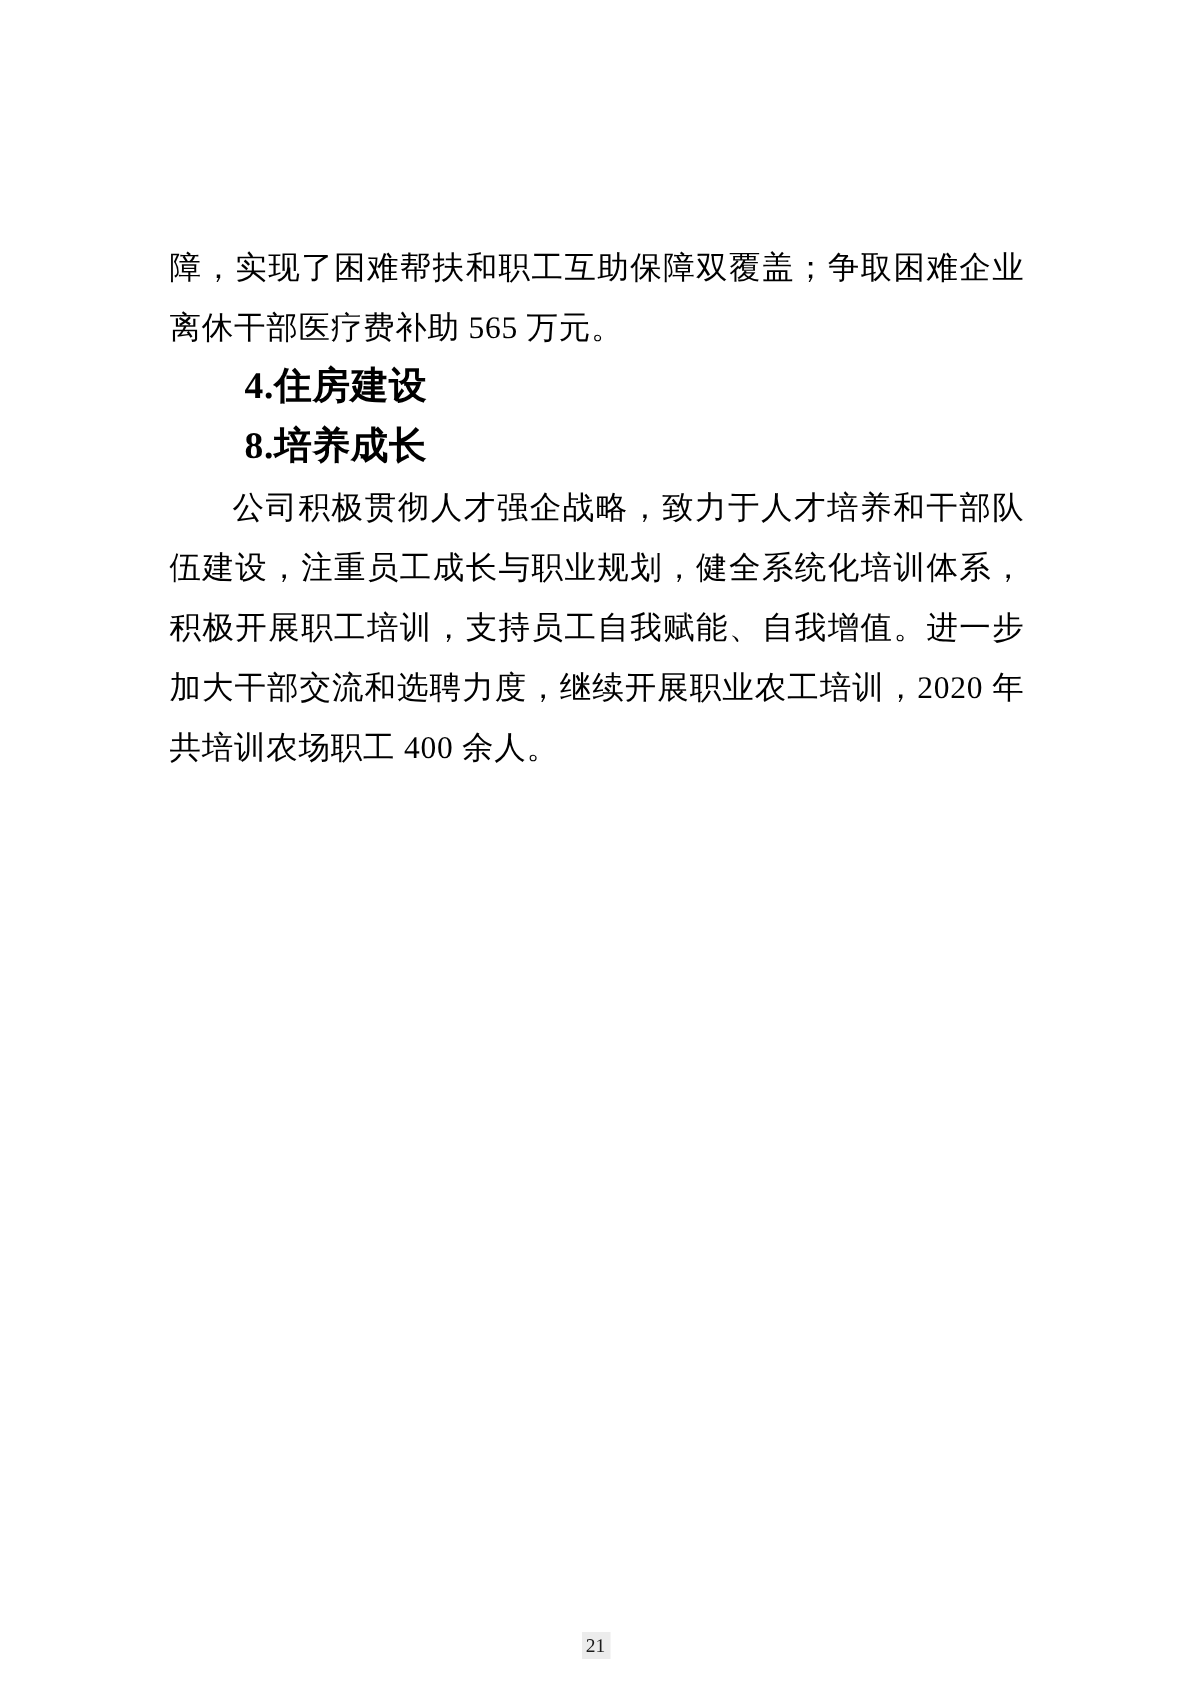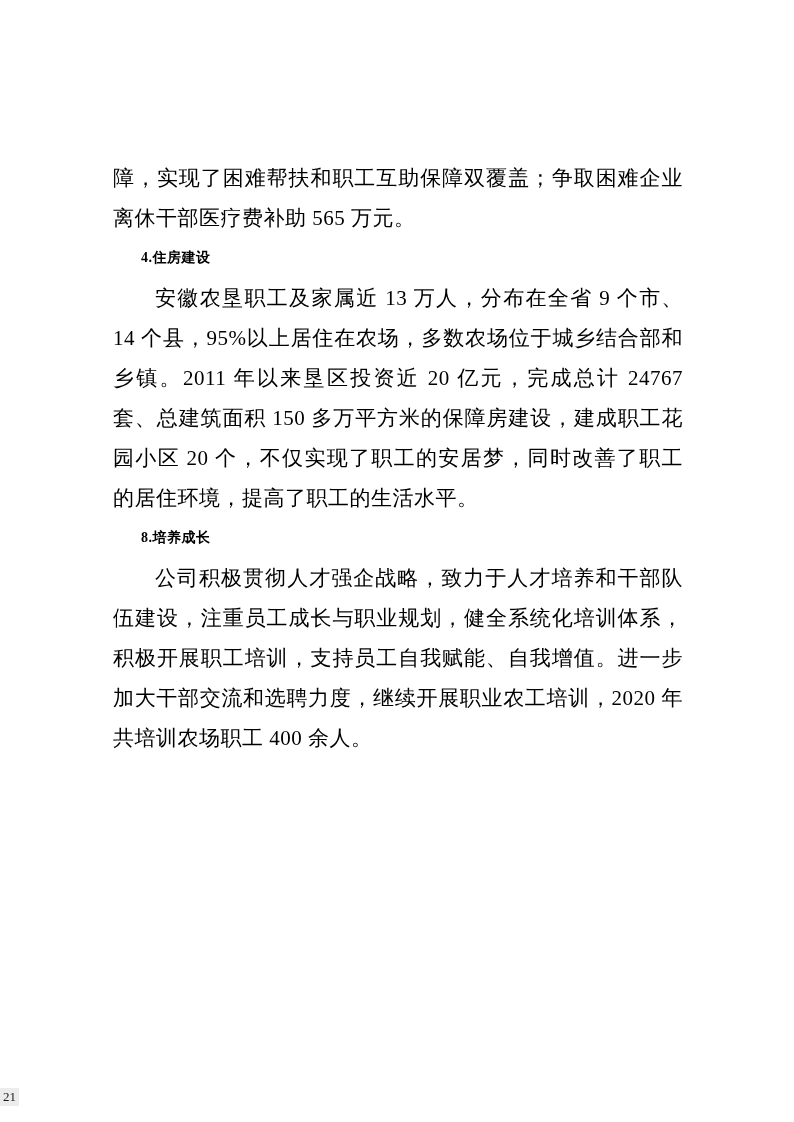"4.住房建设" .content h2.section { font-size: 14px -> 25px }
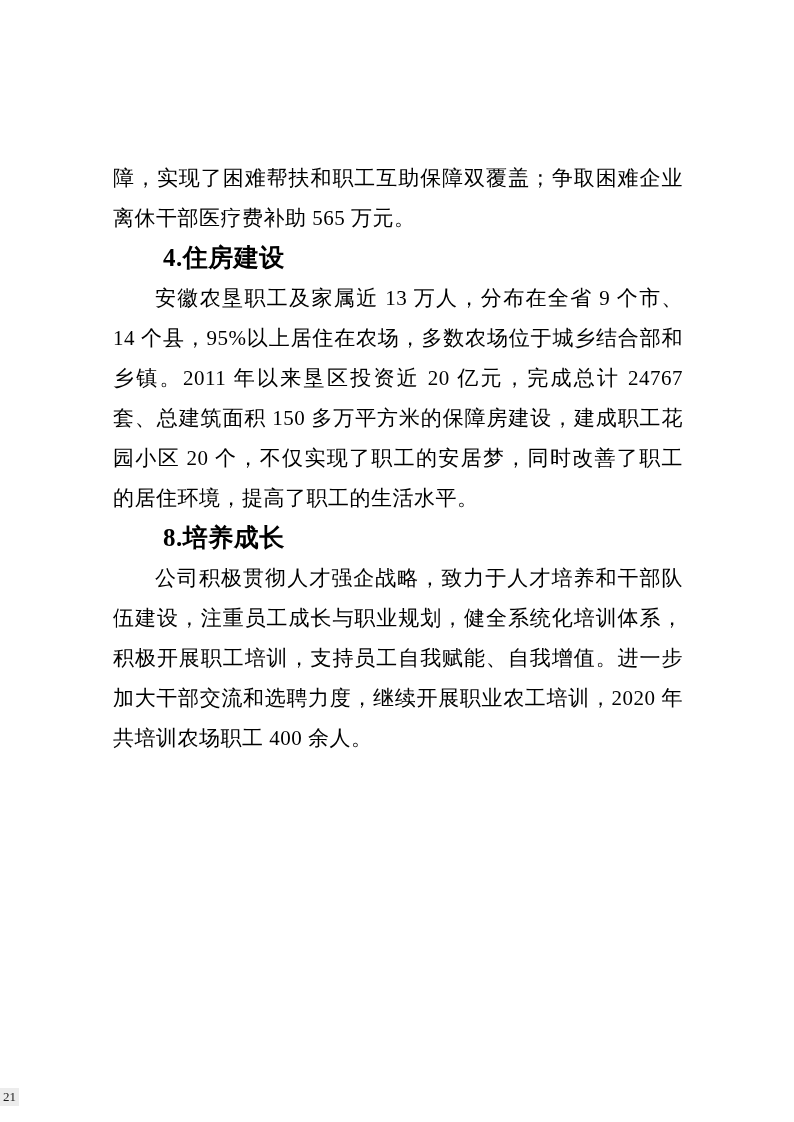"安徽农垦职工及家属近 13 万人，分布在全省 9 个市、14" p { html: <p>安徽农垦职工及家属近 13 万人，分布在全省 9 个市、14 个县，95%以上居住在农场，多数农场位于城乡结合部和乡镇。2011 年以来垦区投资近 20 亿元，完成总计 24767 套、总建筑面积 150 多万平方米的保障房建设，建成职工花园小区 20 个，不仅实现了职工的安居梦，同时改善了职工的居住环境，提高了职工的生活水平。</p> -> none }
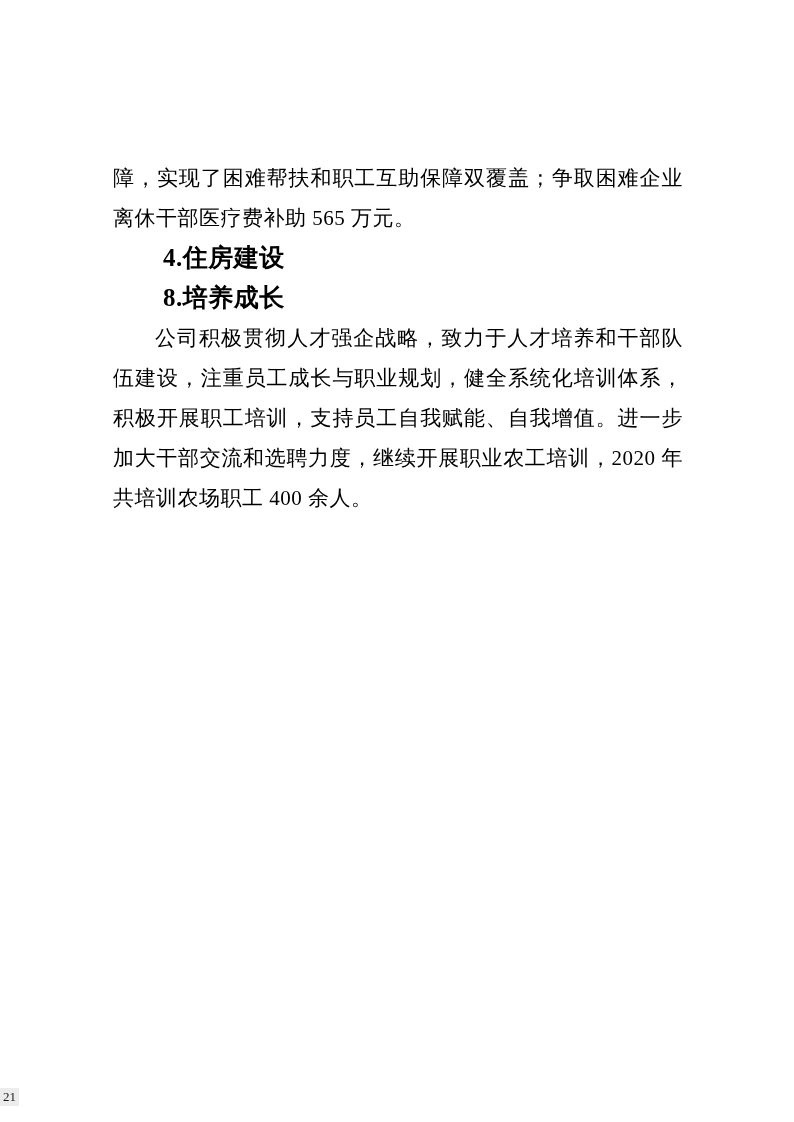"21" .footer { text-align: none -> center }
